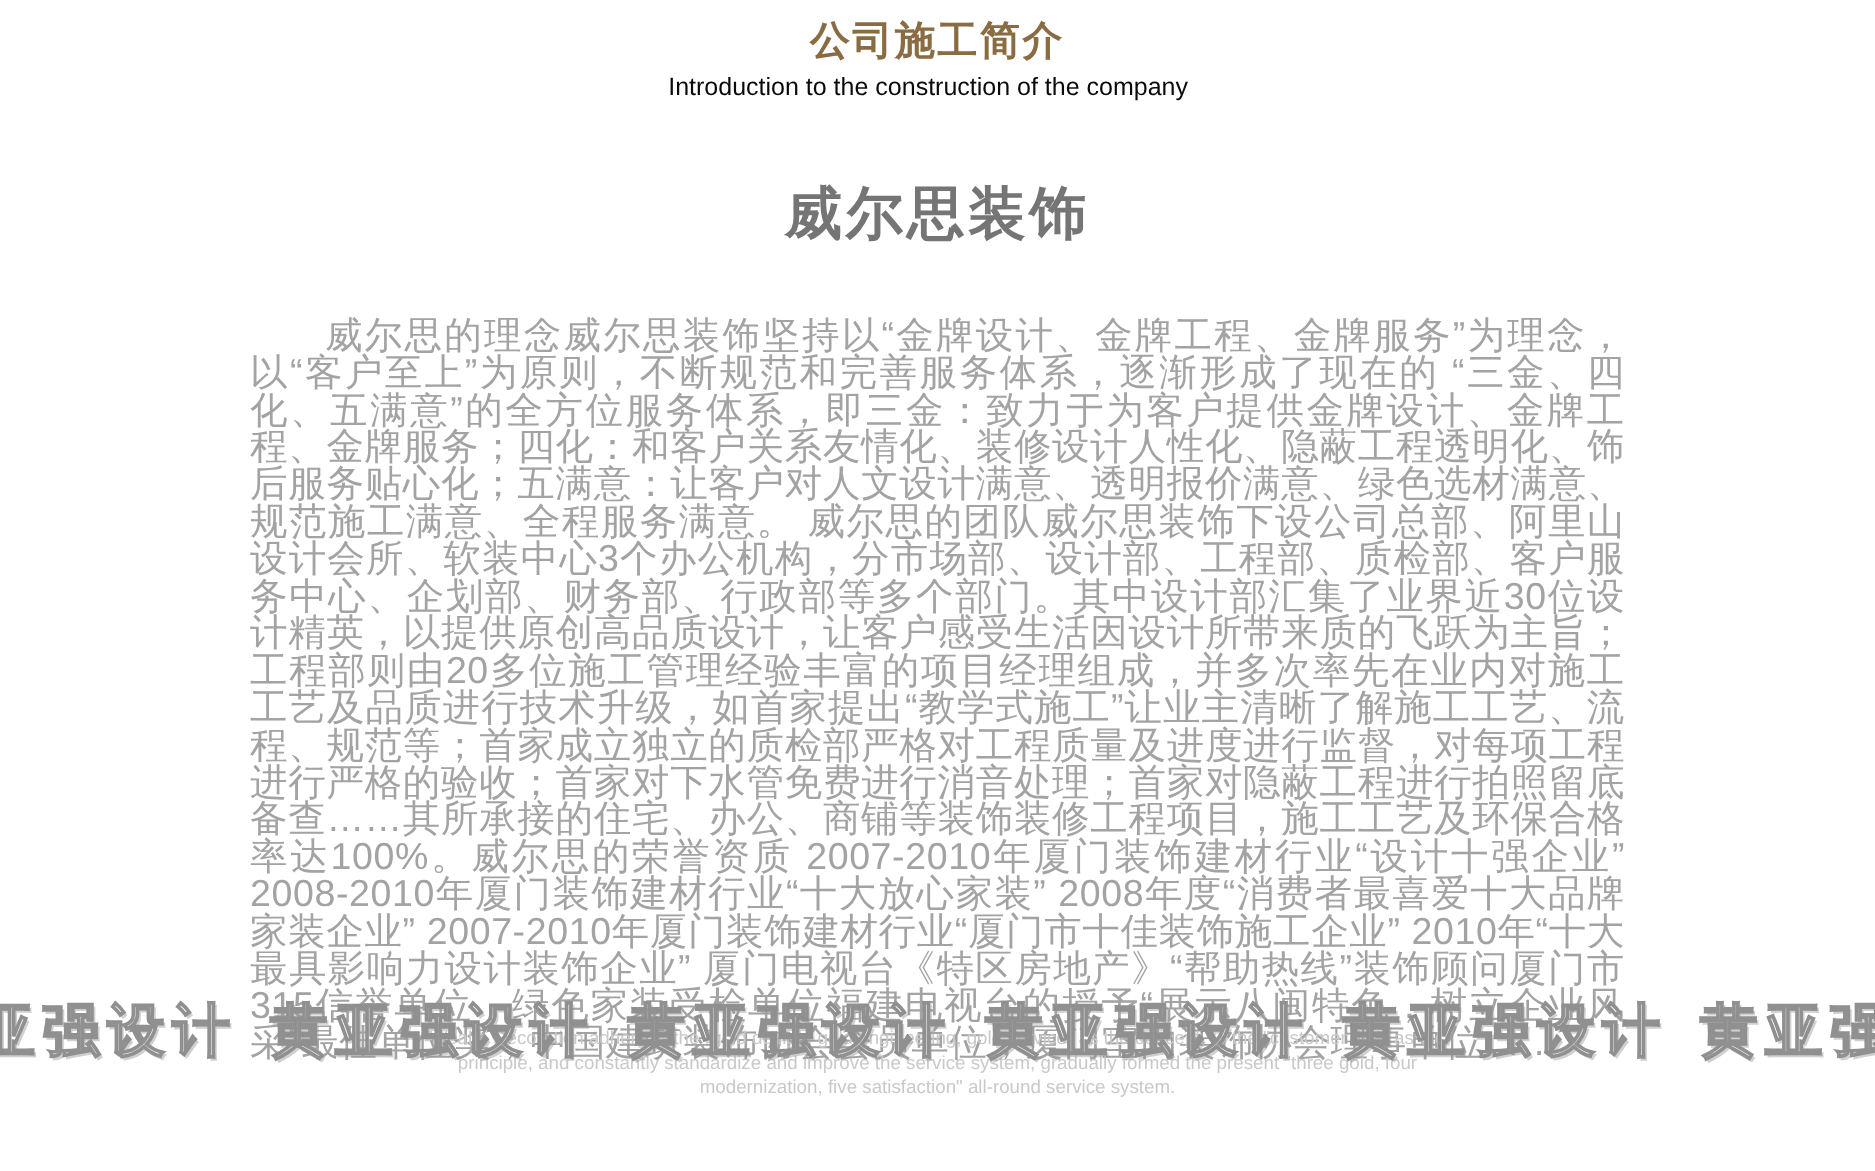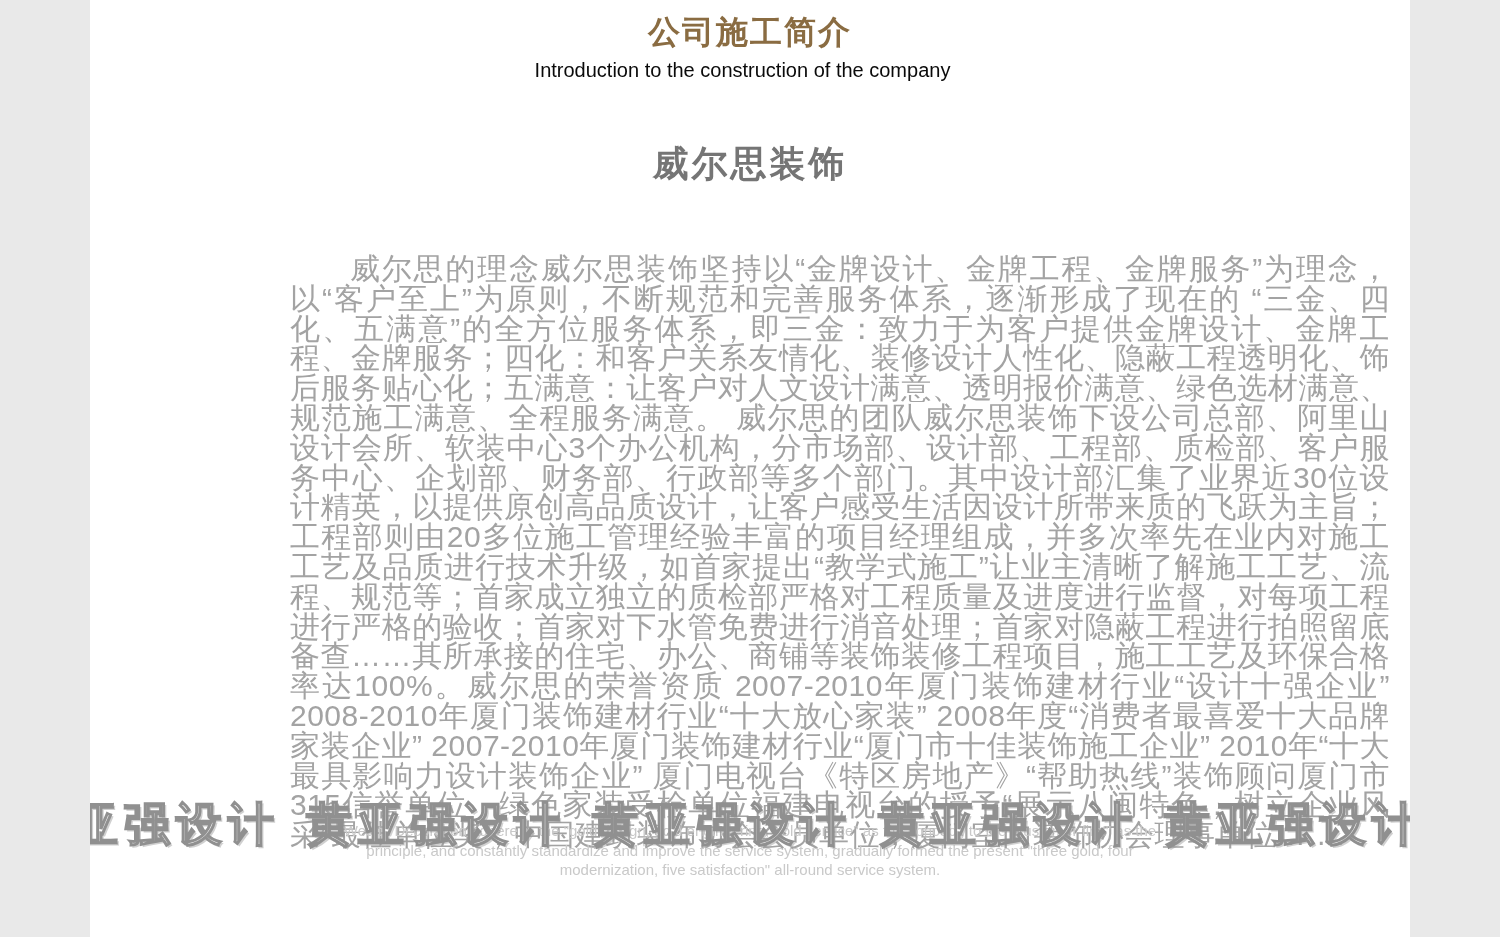"公司施工简介" .page { width: 1320px -> 1500px }
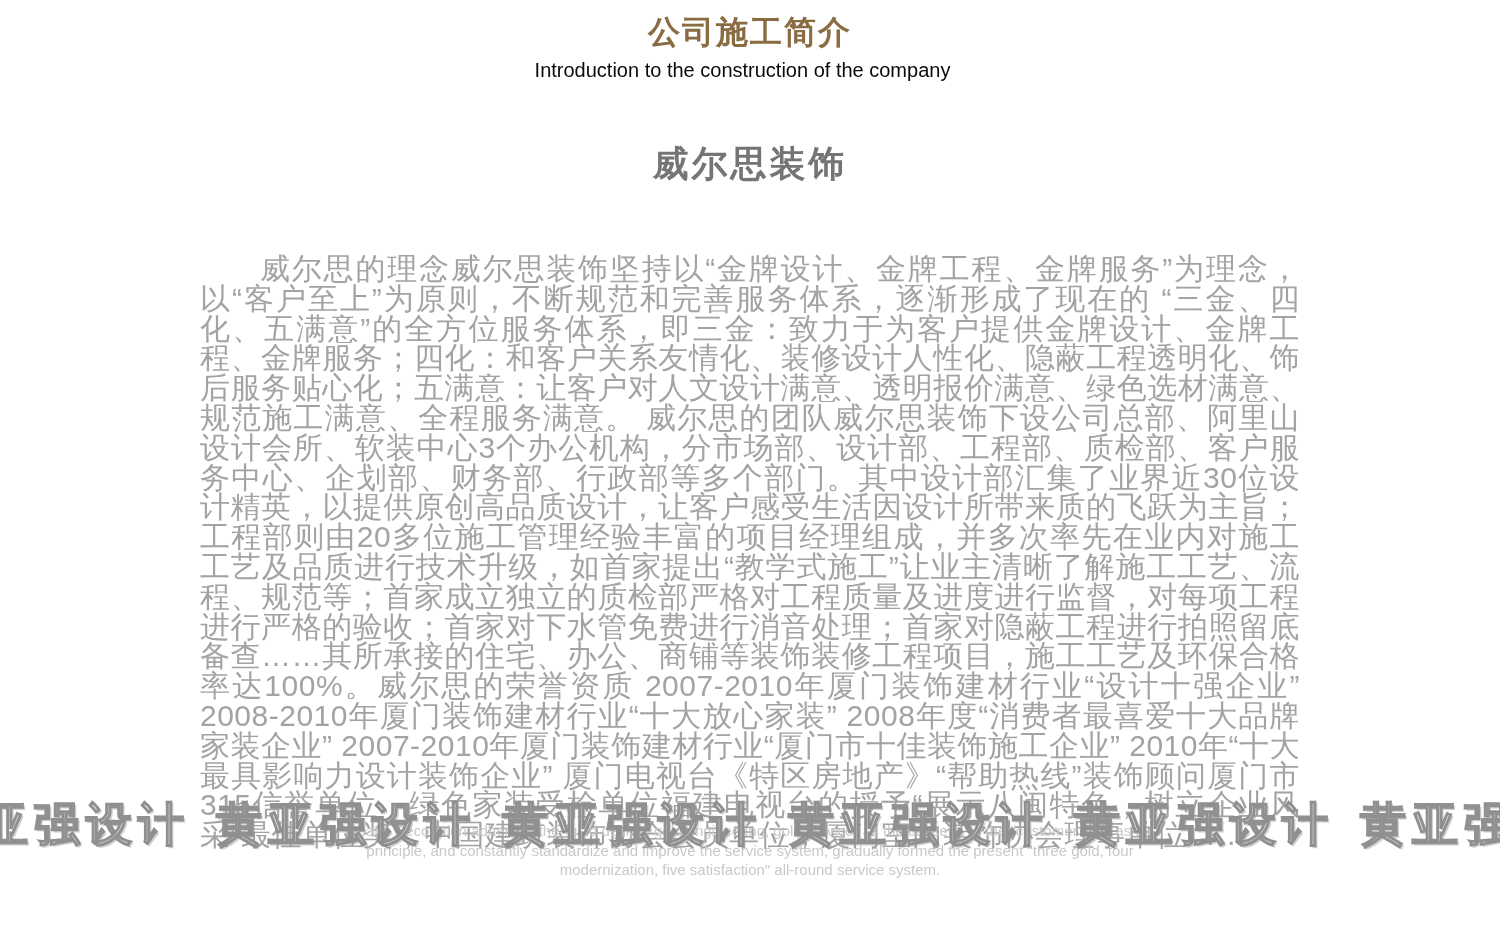"威尔思装饰" .brand-cn { font-size: 36px -> 46px }
